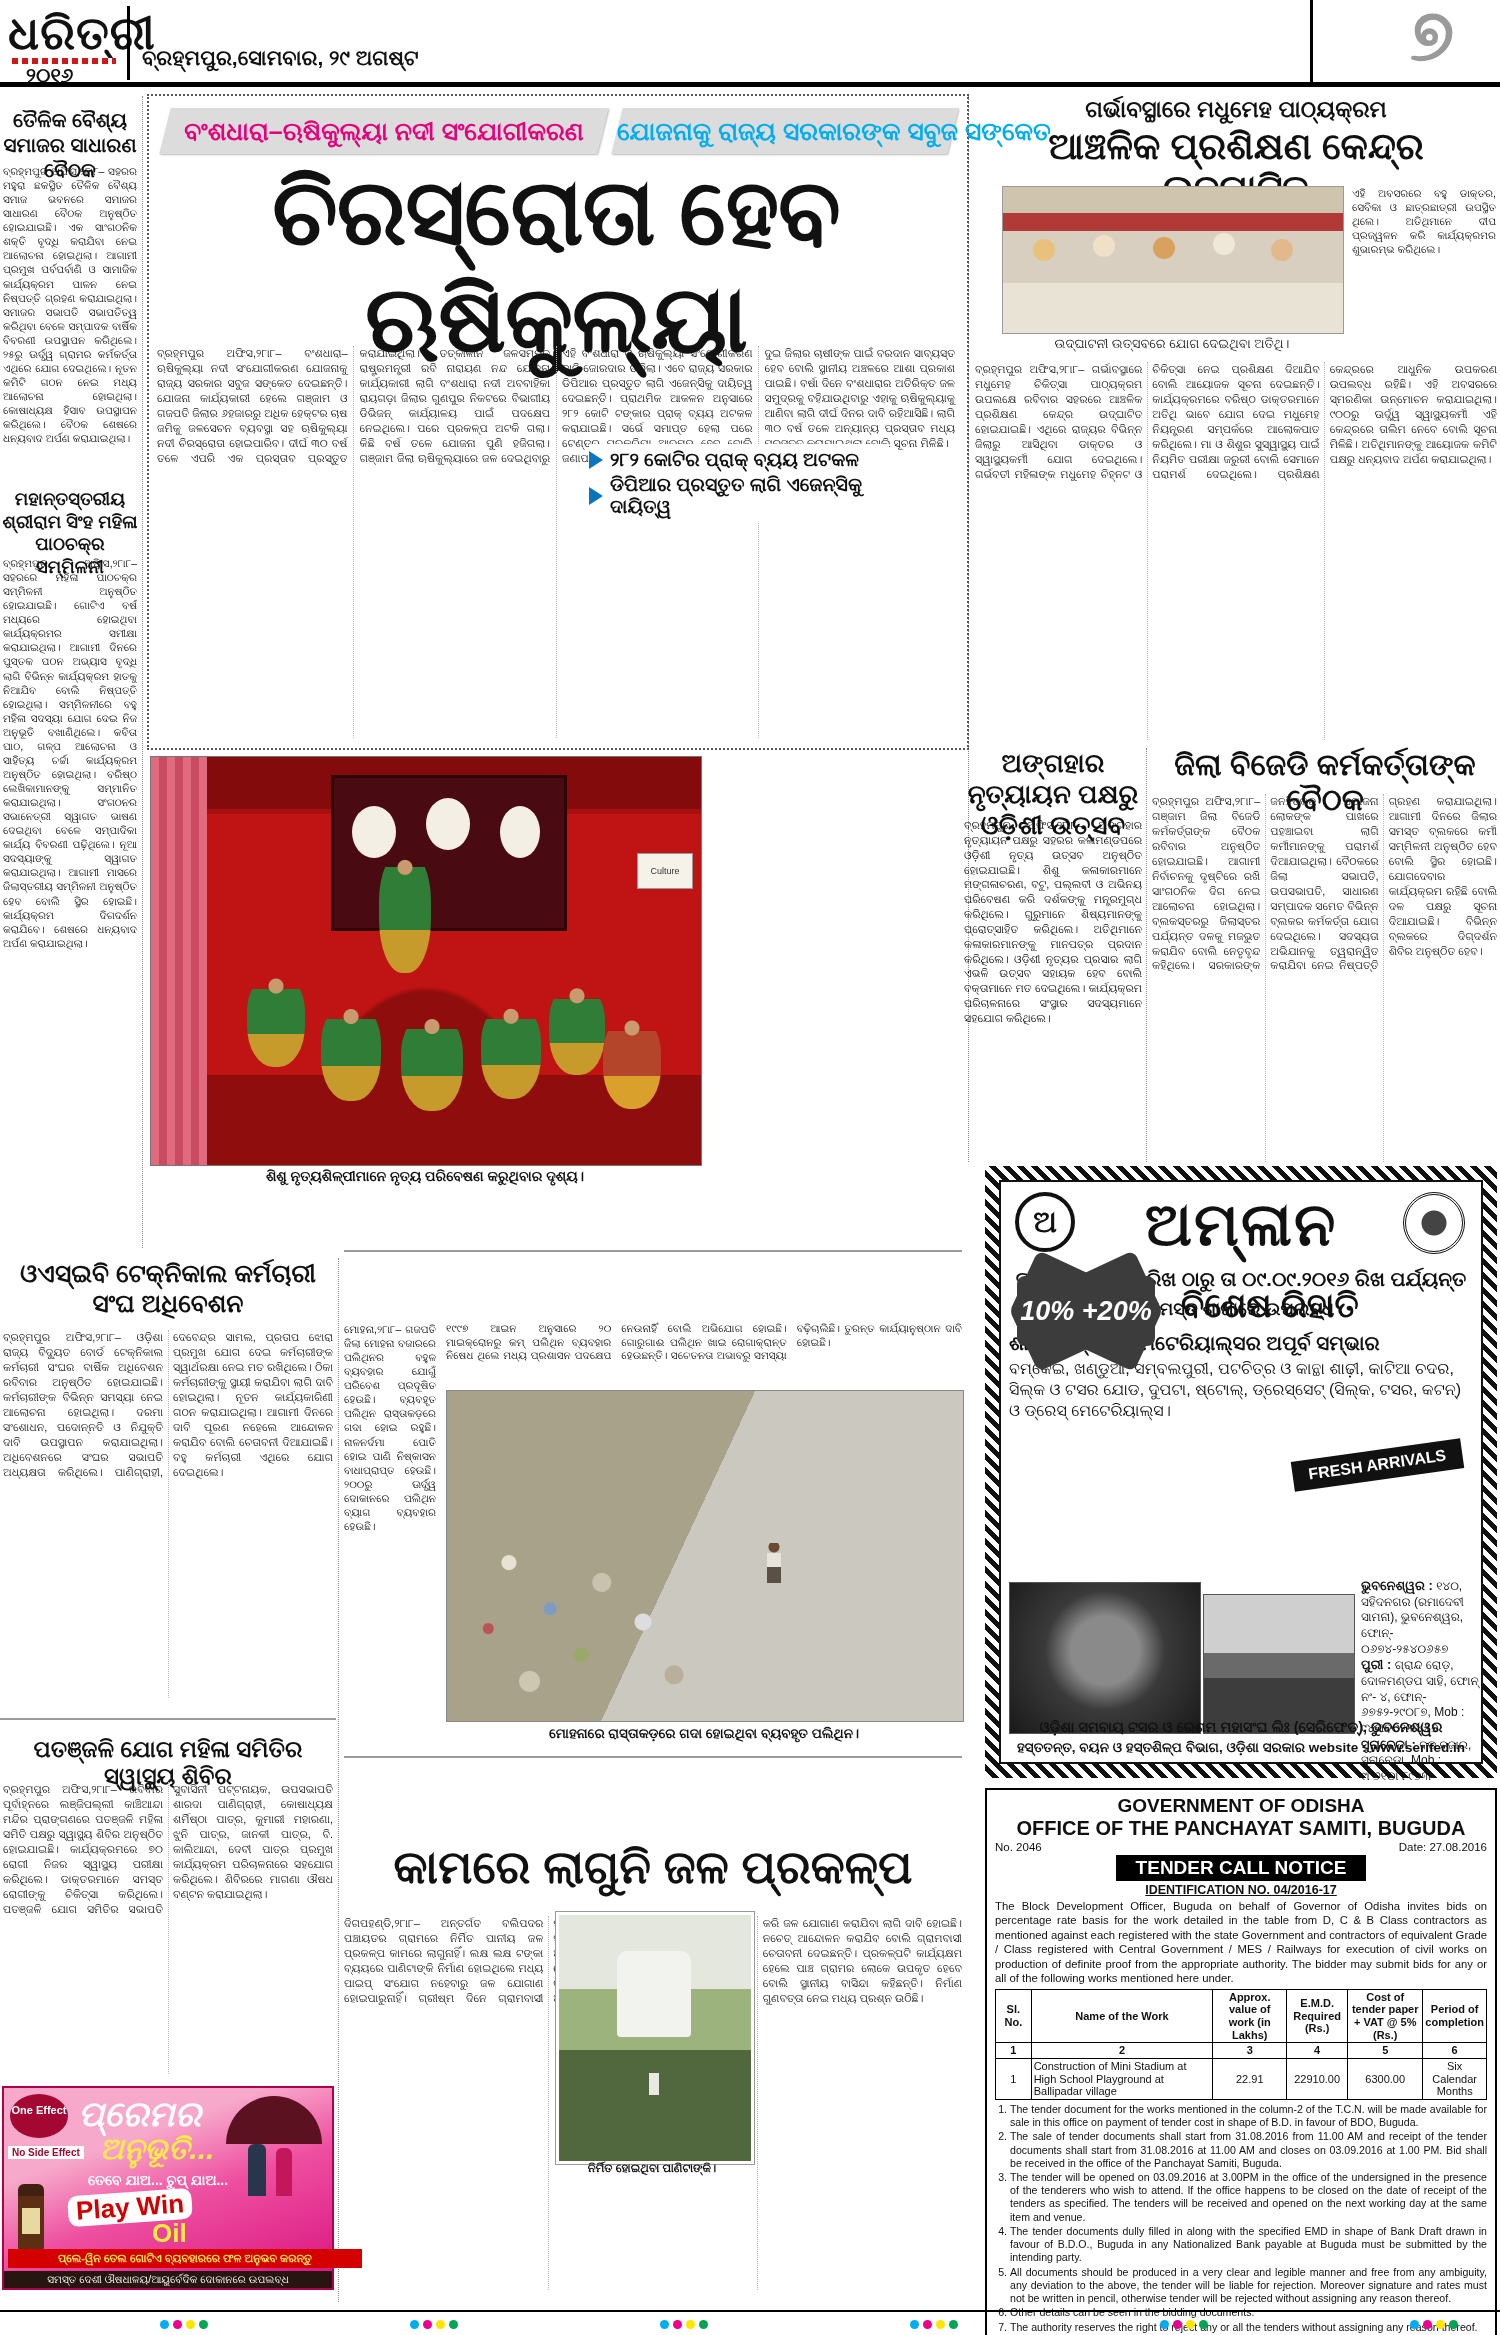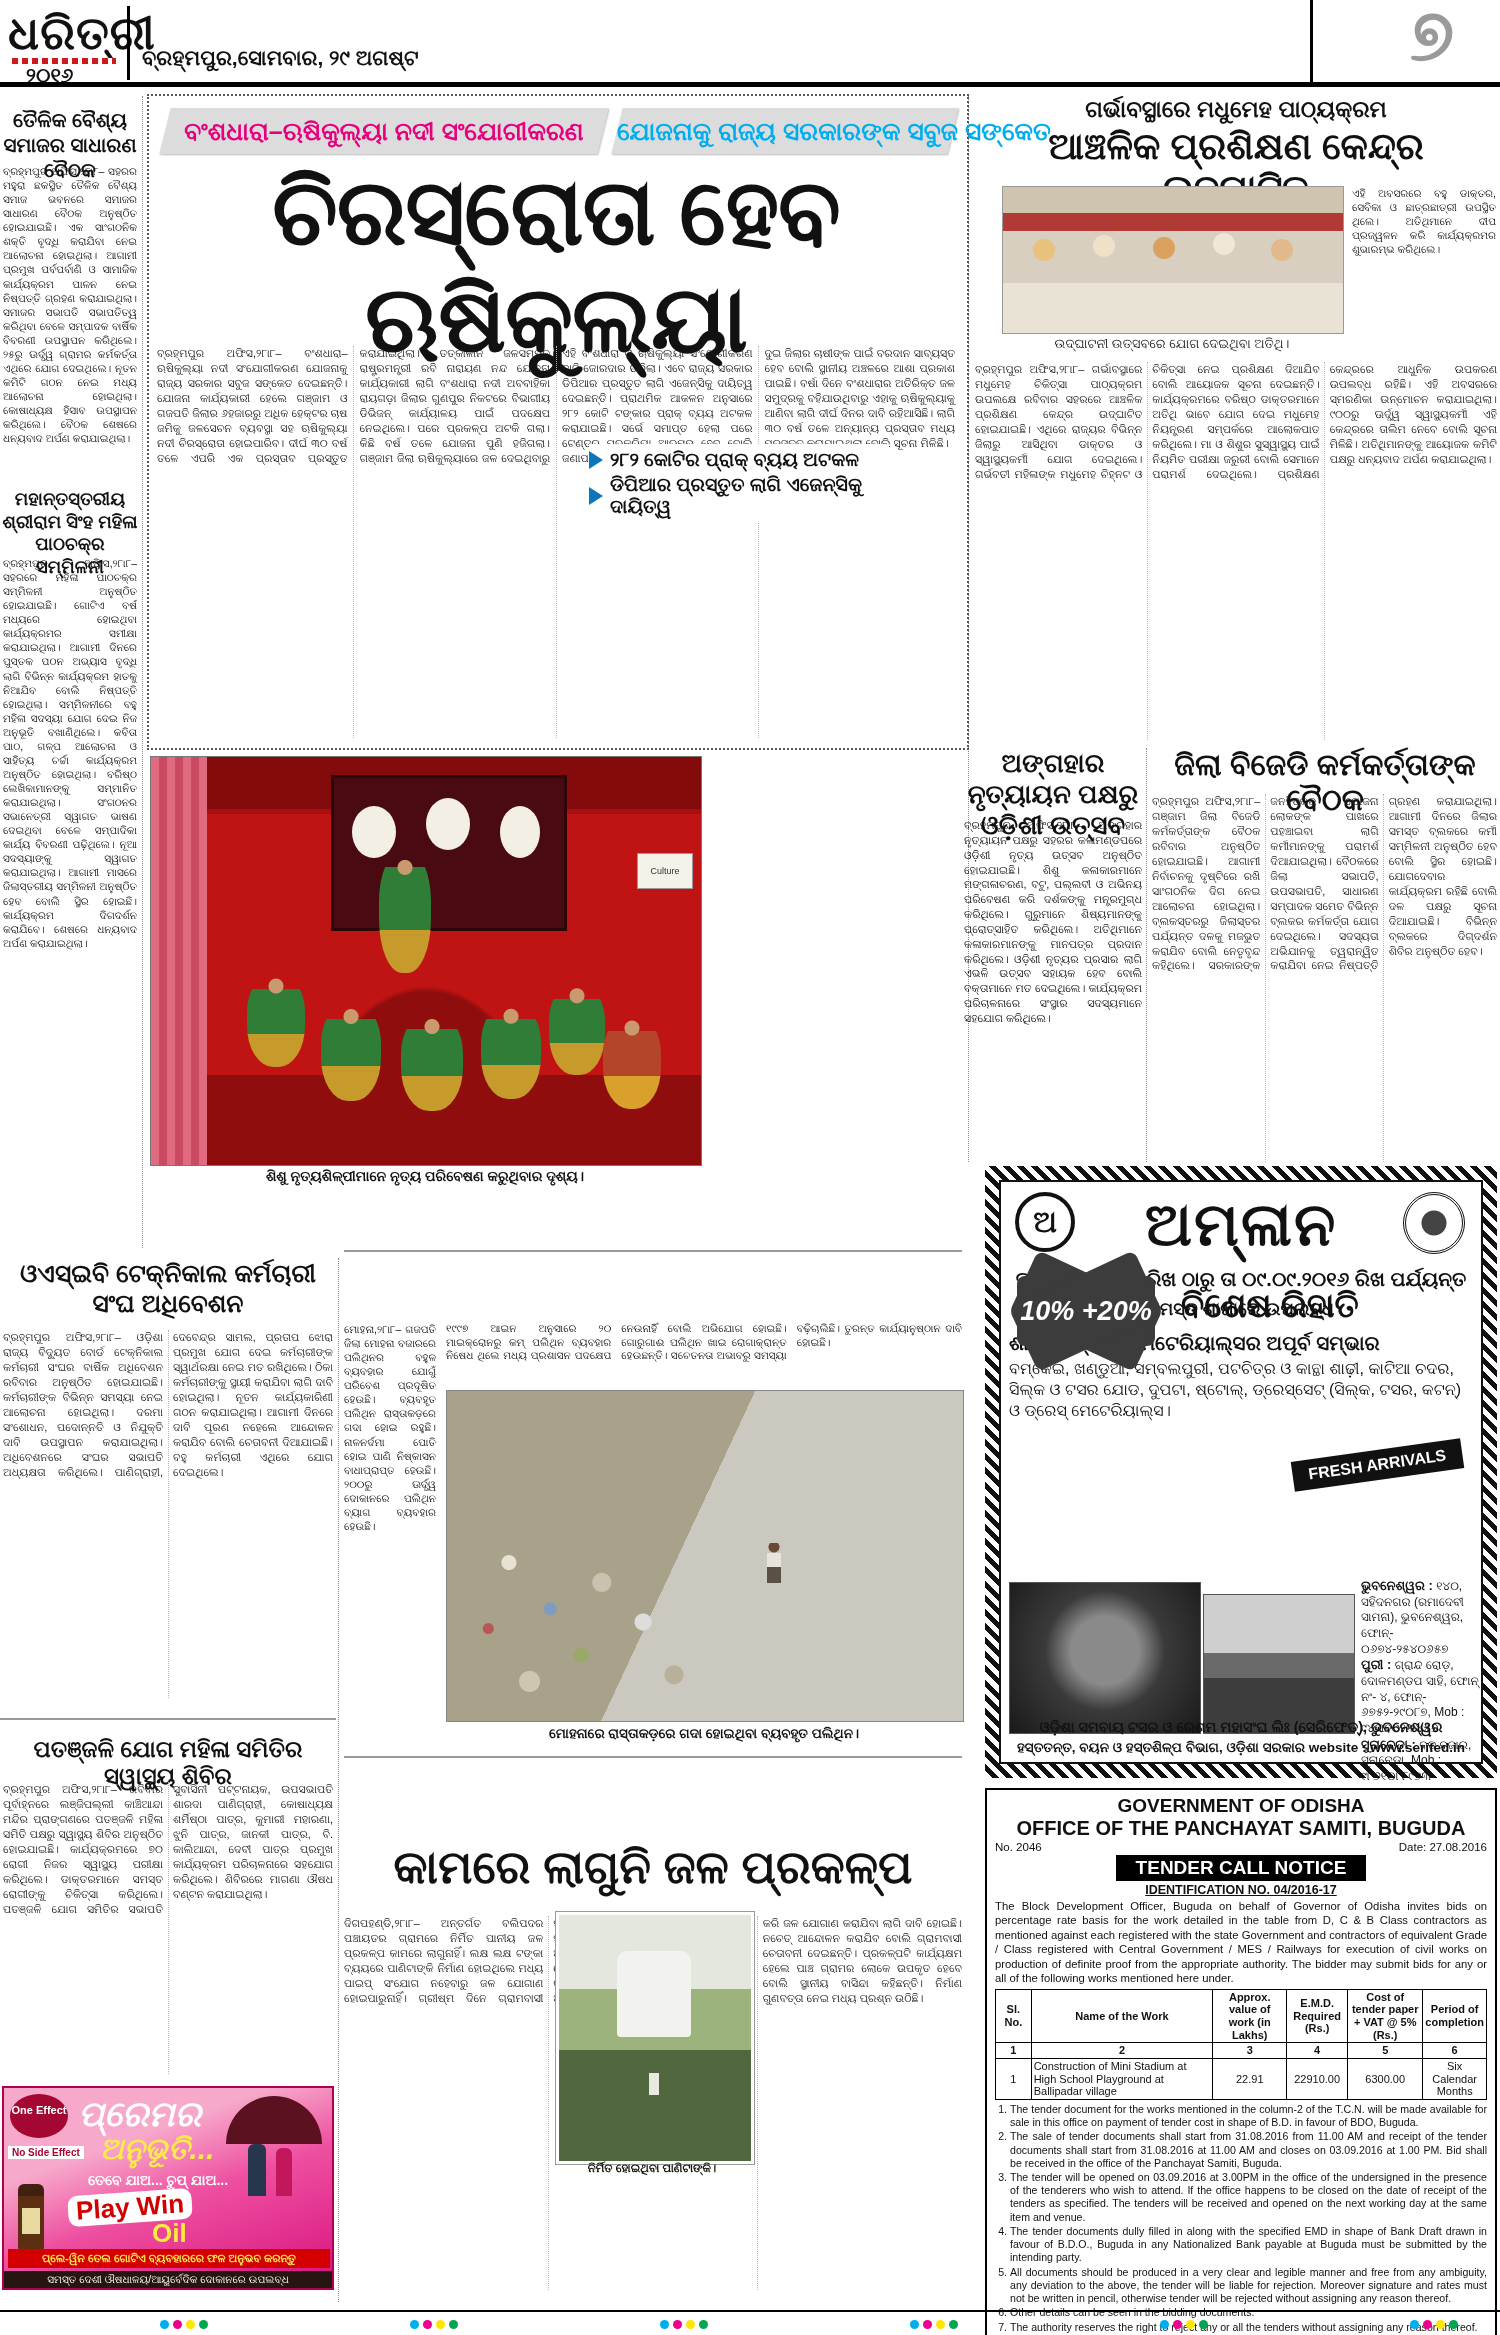"ପ୍ଲେ-ୱିନ ତେଲ ଗୋଟିଏ ବ୍ୟବହାରରେ ଫଳ" #pwStrip { width: 322px -> 354px }
